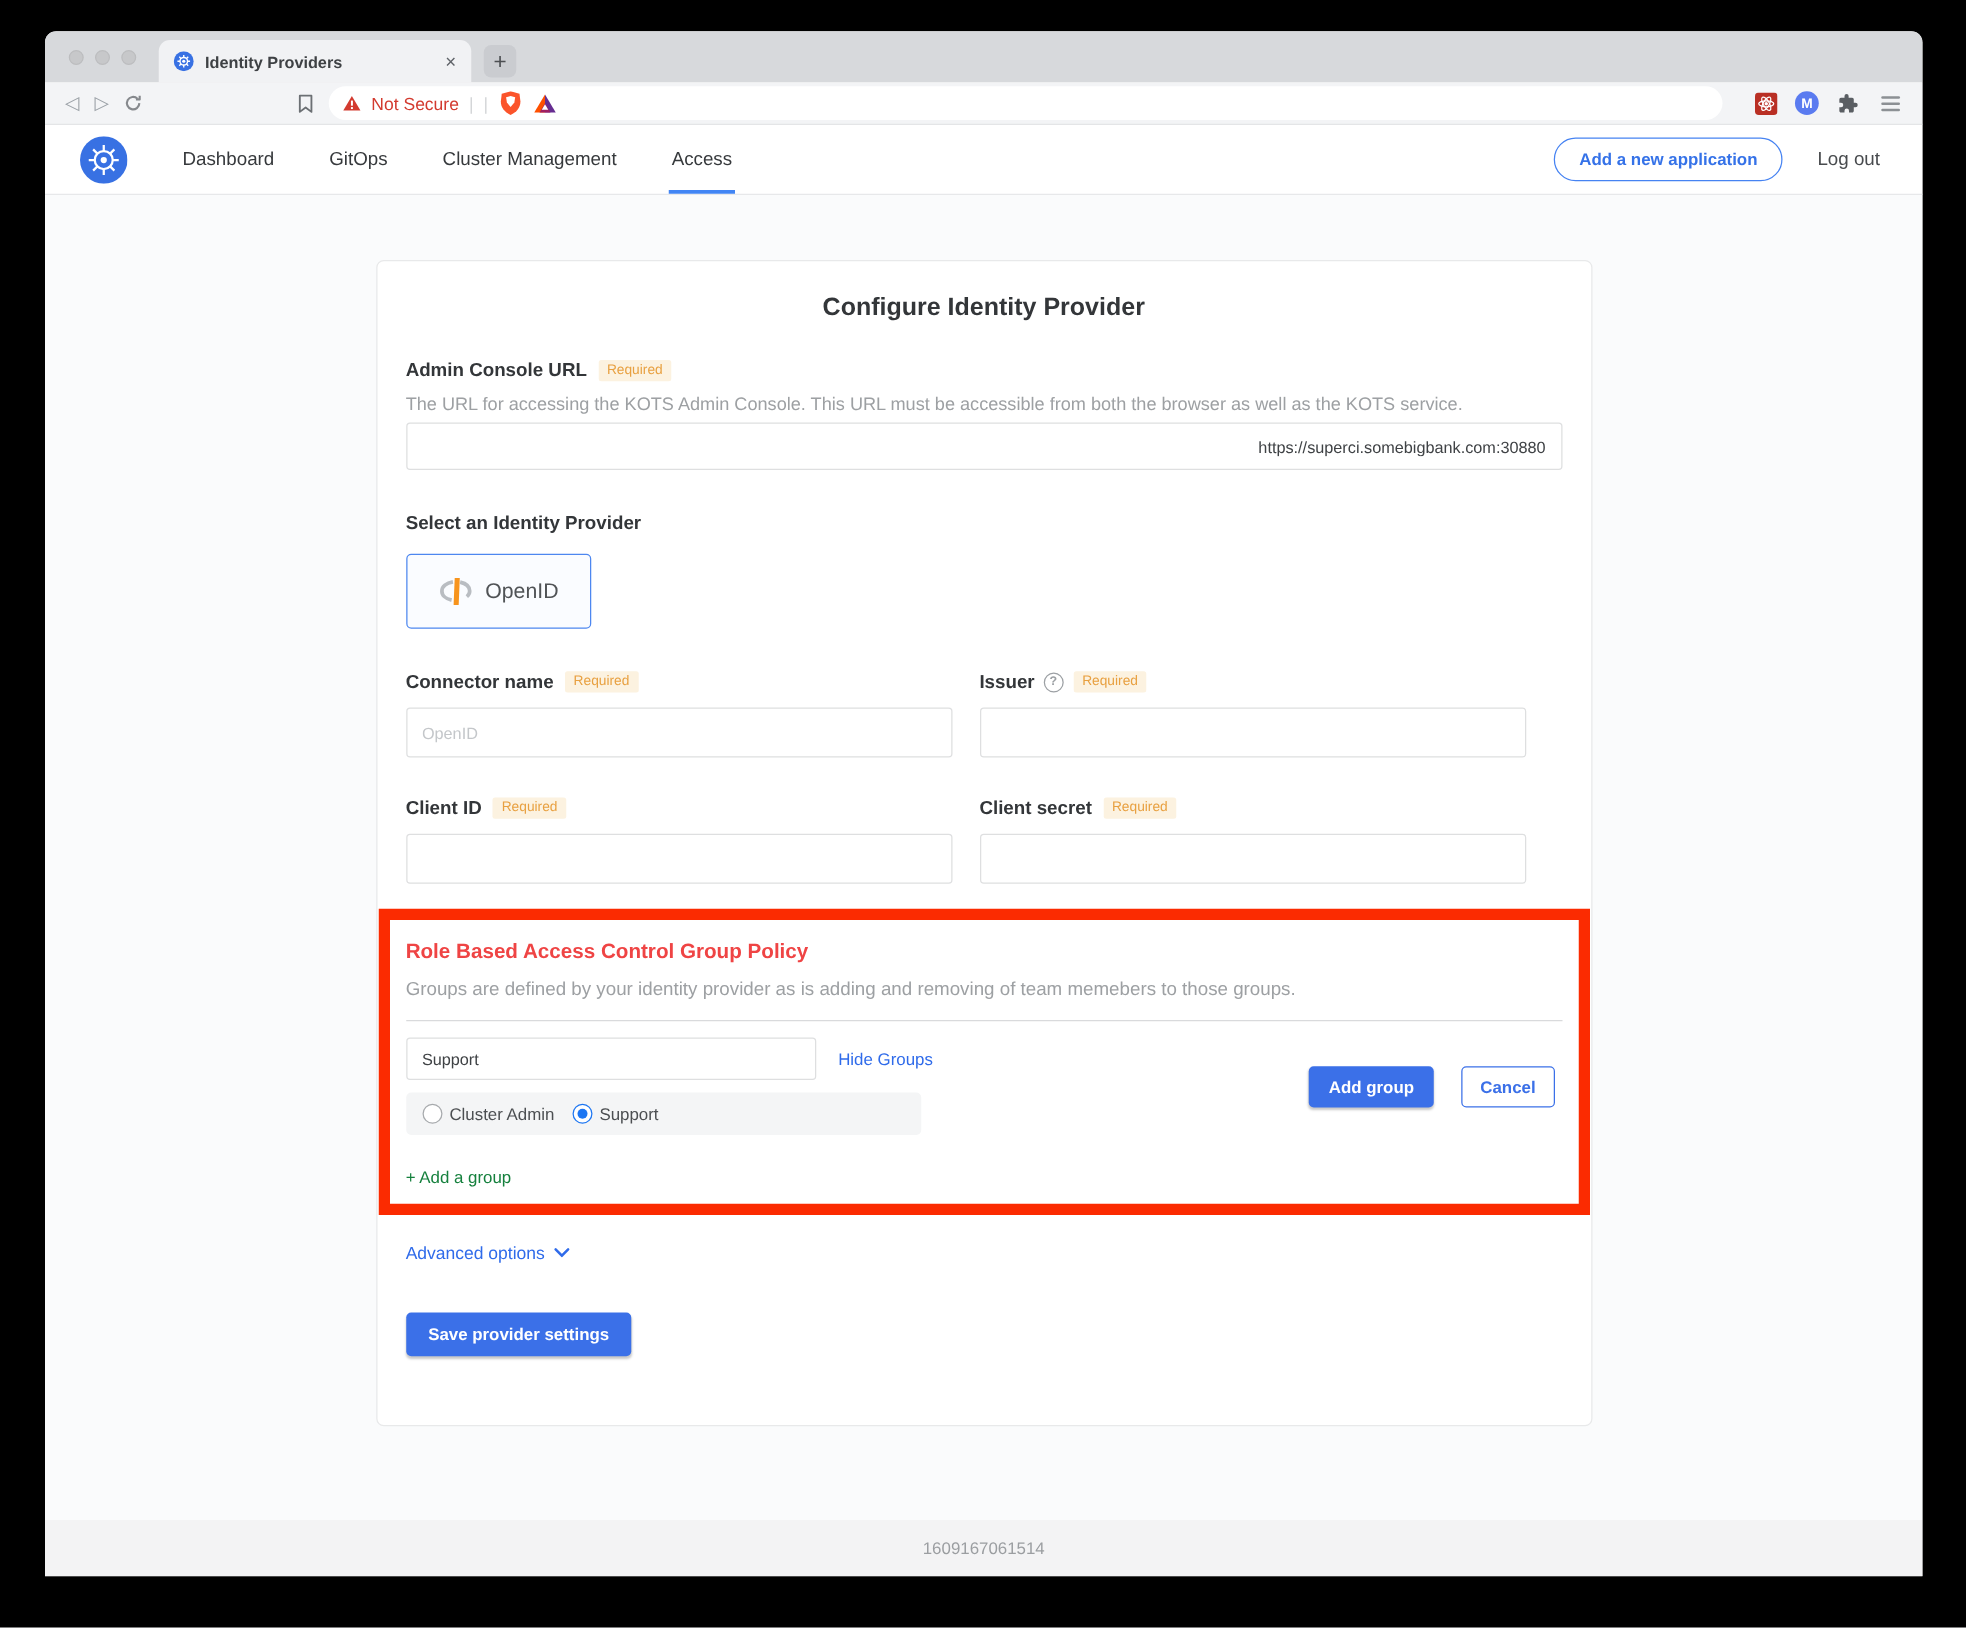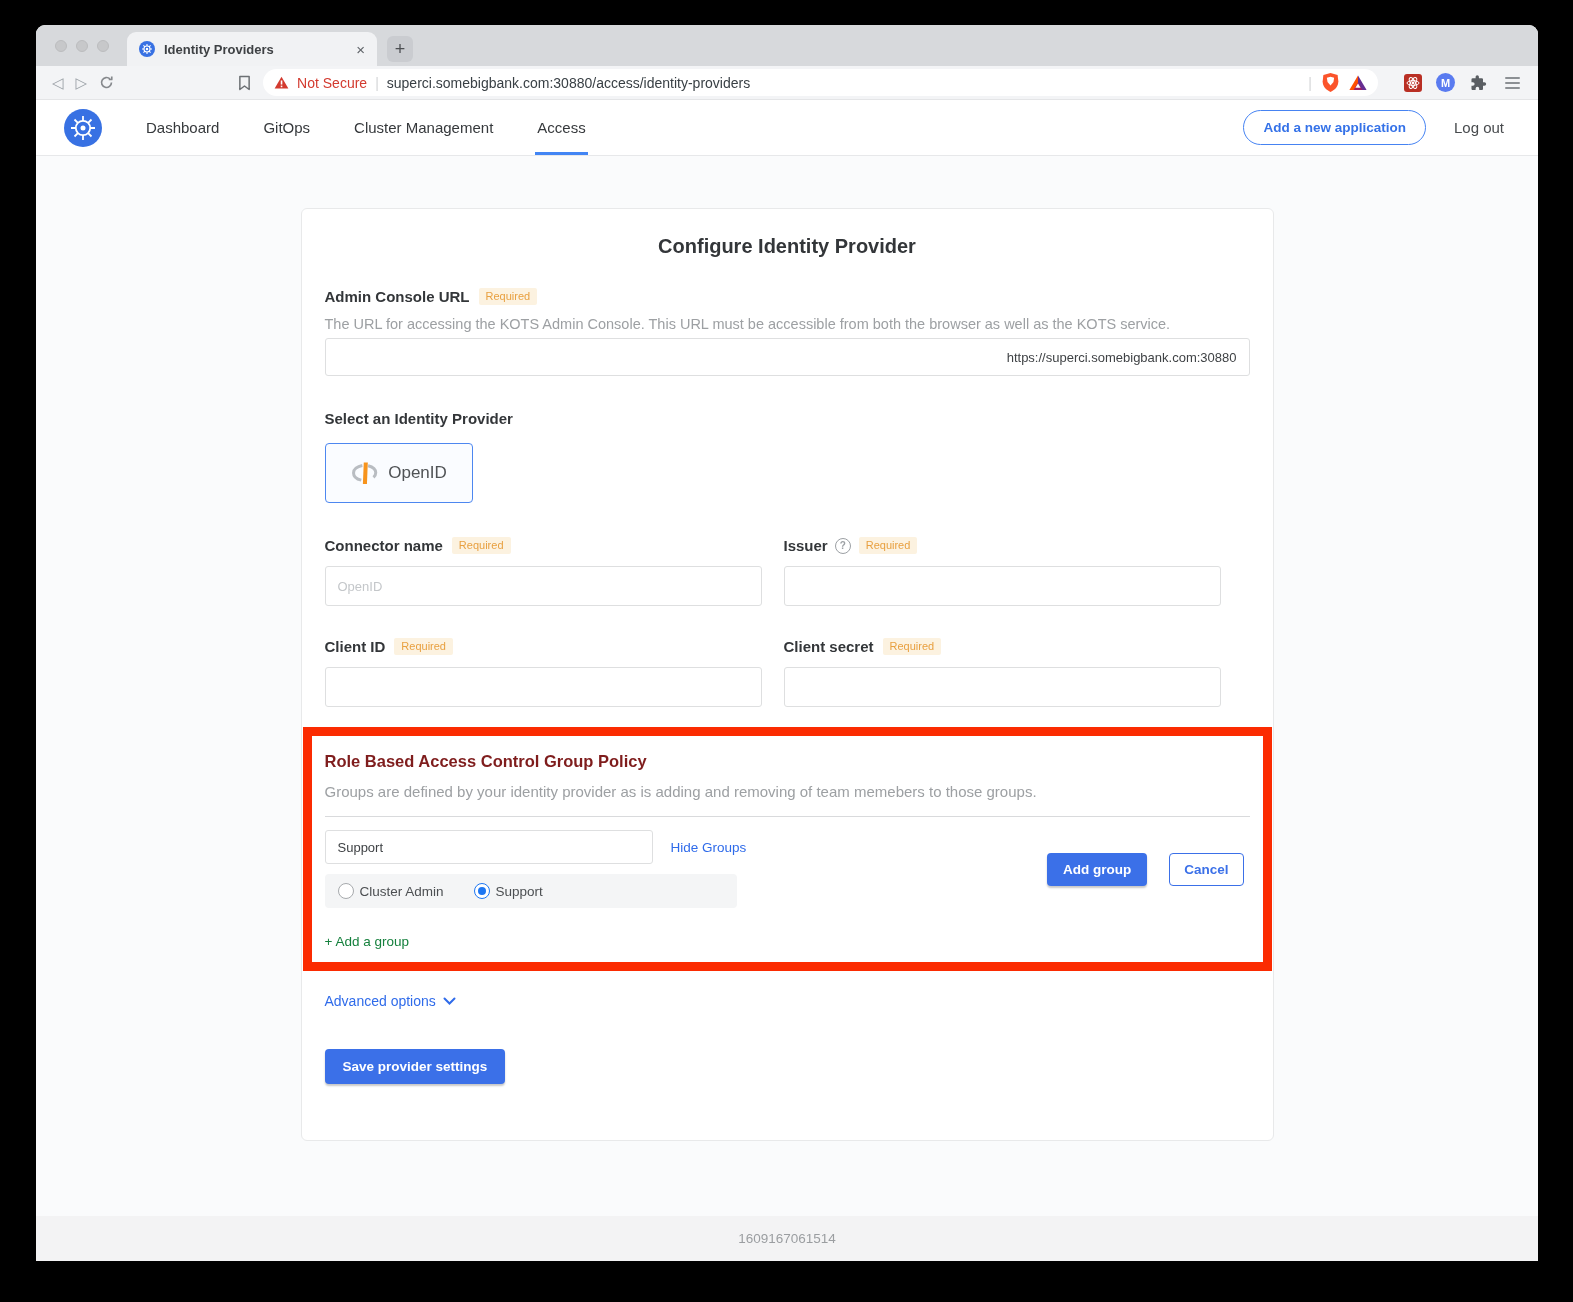"superci.somebigbank.com:30880/access/ide" span.omni-url { html: <span>superci.somebigbank.com:30880/access/identity-providers</span> -> none }
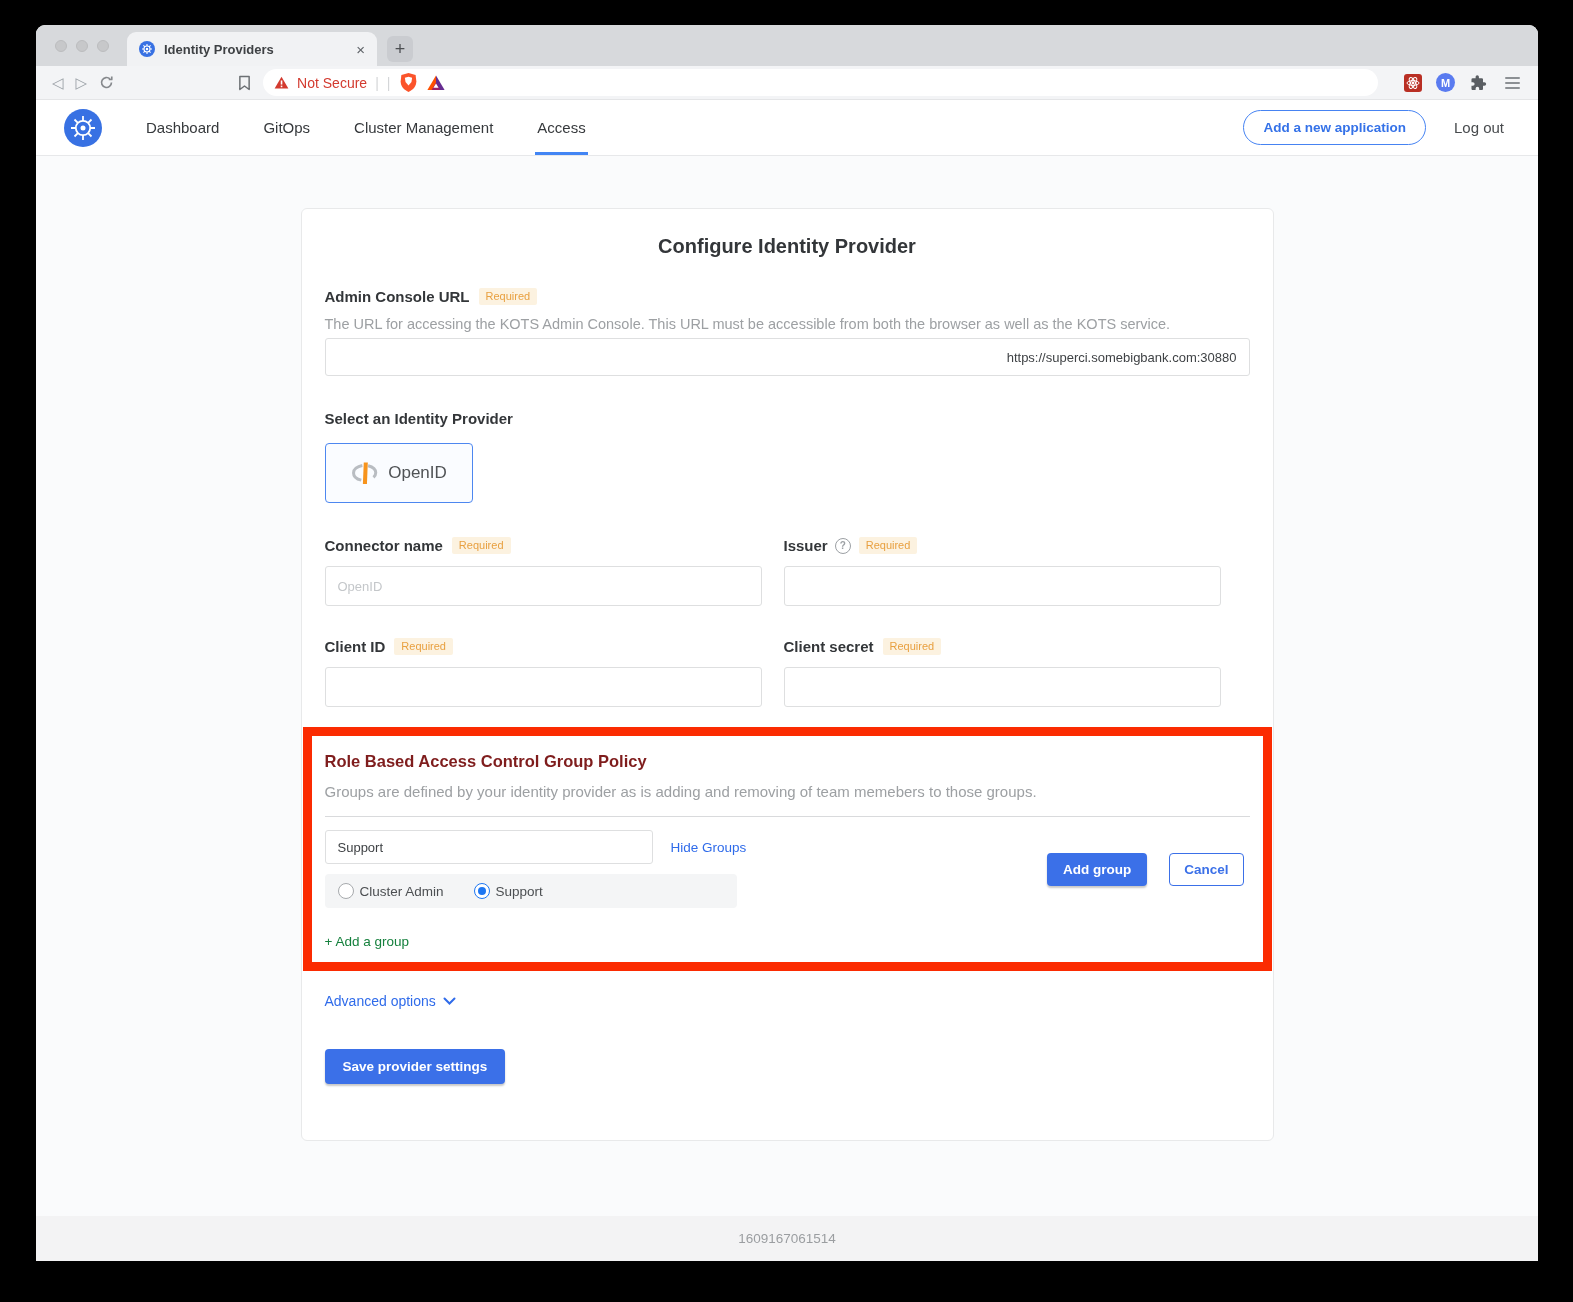"Role Based Access Control Group" .rbac-title { color: #7f1d1d -> #ef4444 }
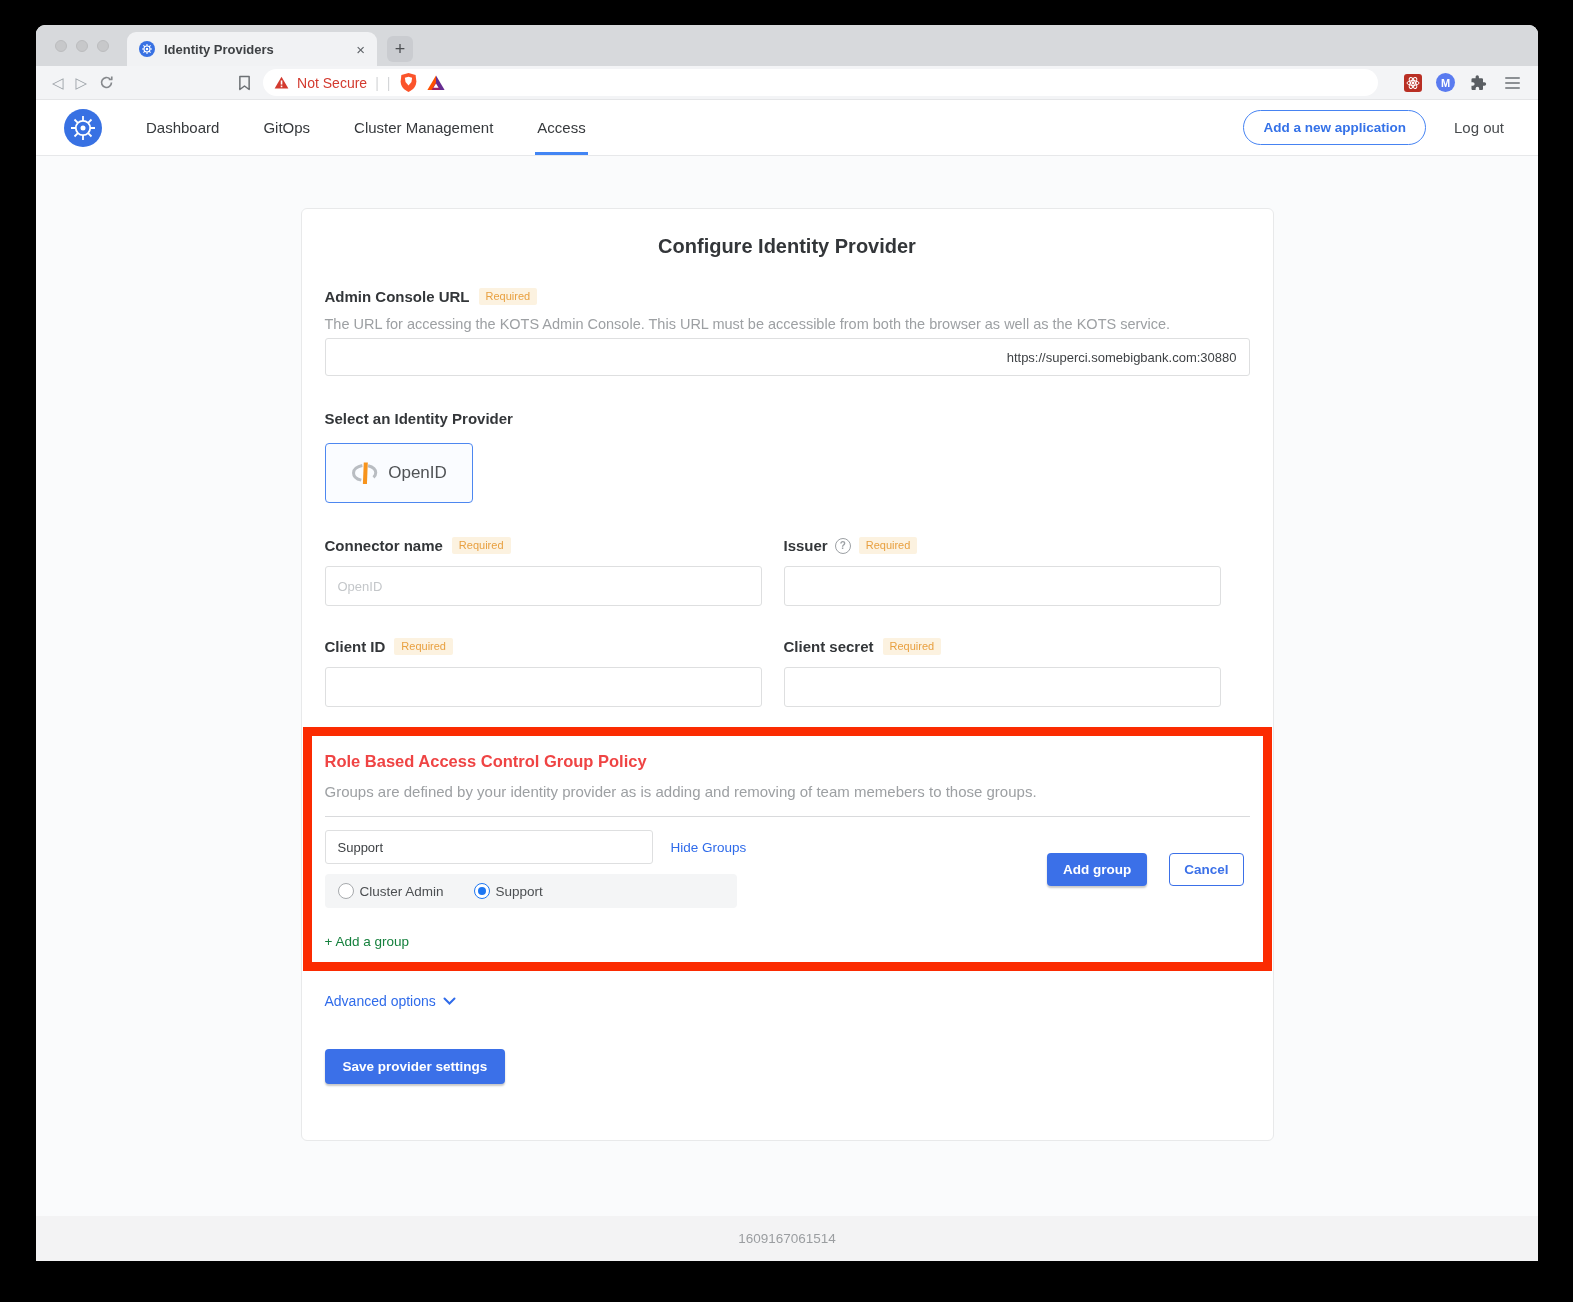"Cluster Admin" .roles-box { gap: 30px -> 14px }
